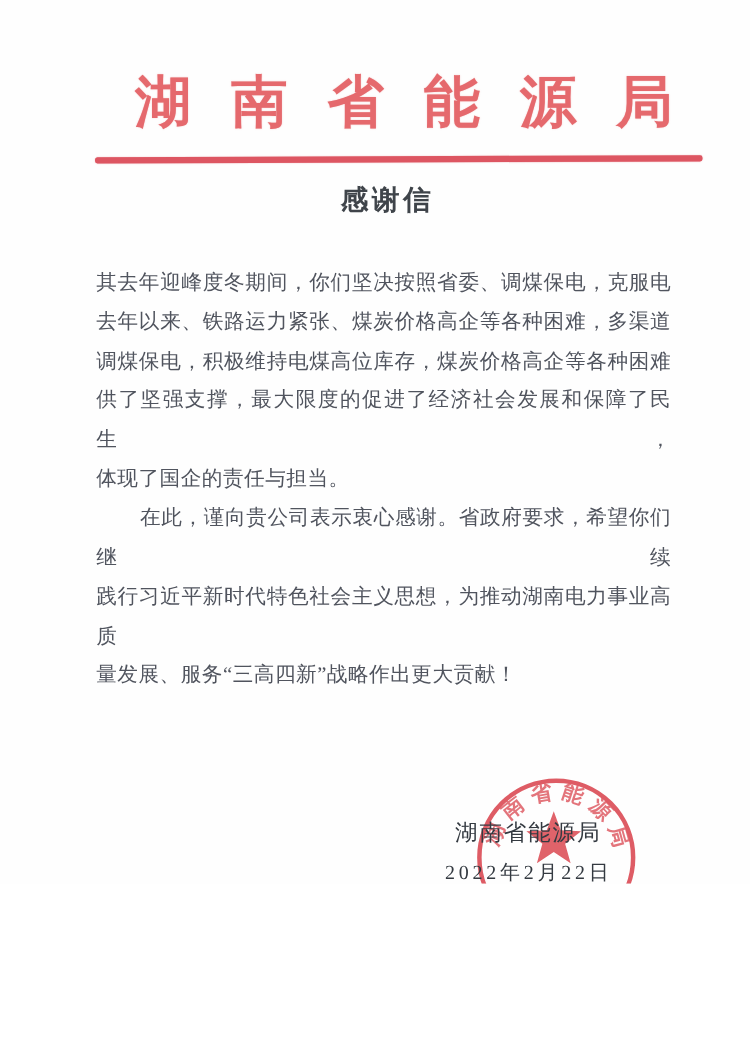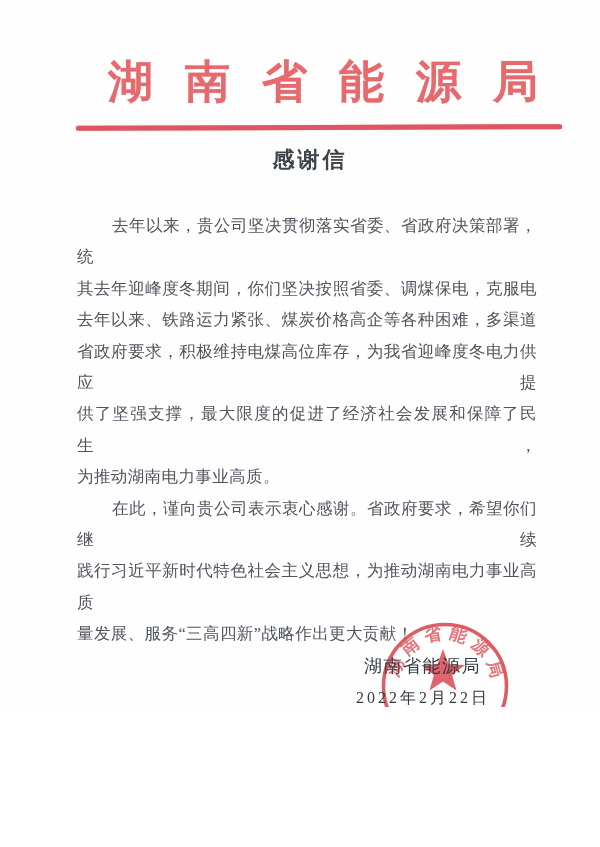"去年以来，贵公司坚决贯彻落实省委、省政府决策部署，统" div.line { html: <div>去年以来，贵公司坚决贯彻落实省委、省政府决策部署，统</div> -> none }
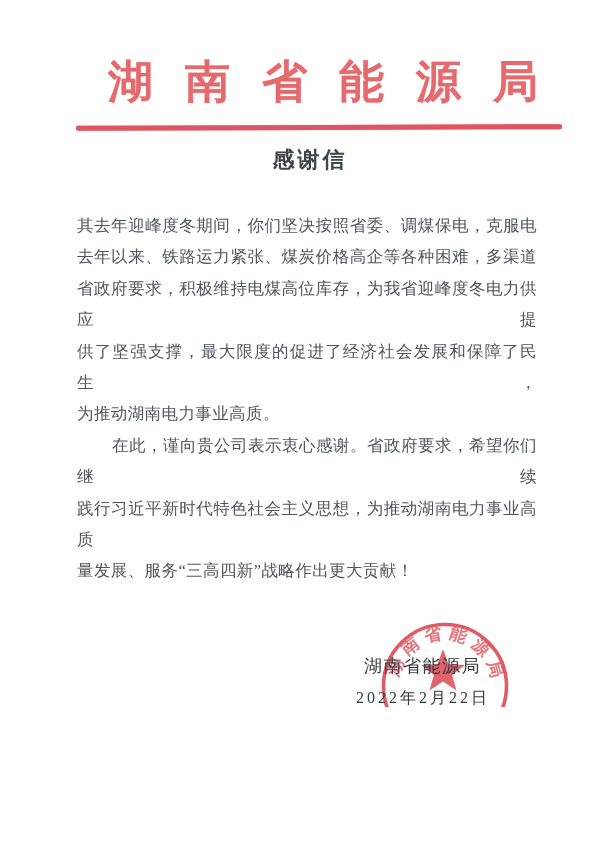"省政府要求，积极维持电煤高位库存，为我省迎峰度冬电力供应提" div.line { text: 省政府要求，积极维持电煤高位库存，为我省迎峰度冬电力供应提 -> 调煤保电，积极维持电煤高位库存，煤炭价格高企等各种困难 }
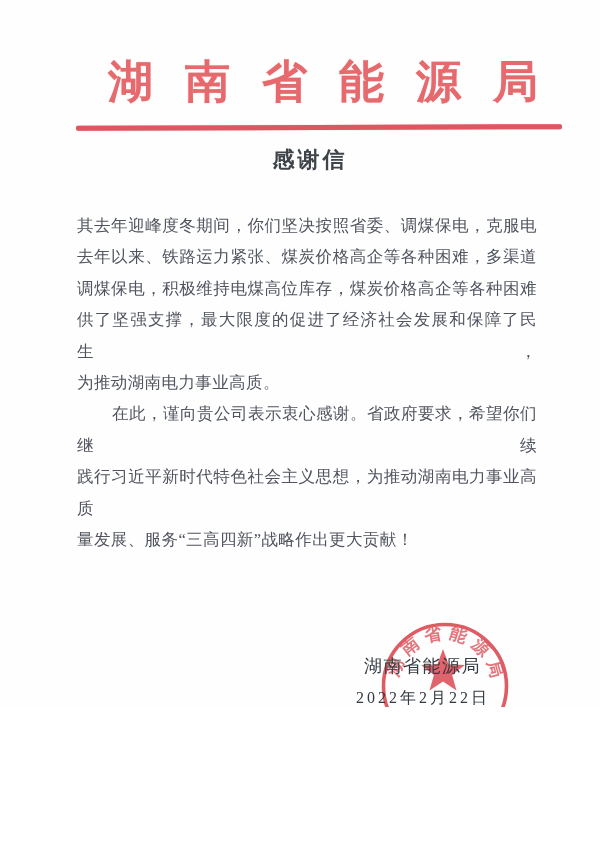"为推动湖南电力事业高质。" div.line { text: 为推动湖南电力事业高质 -> 体现了国企的责任与担当 }
